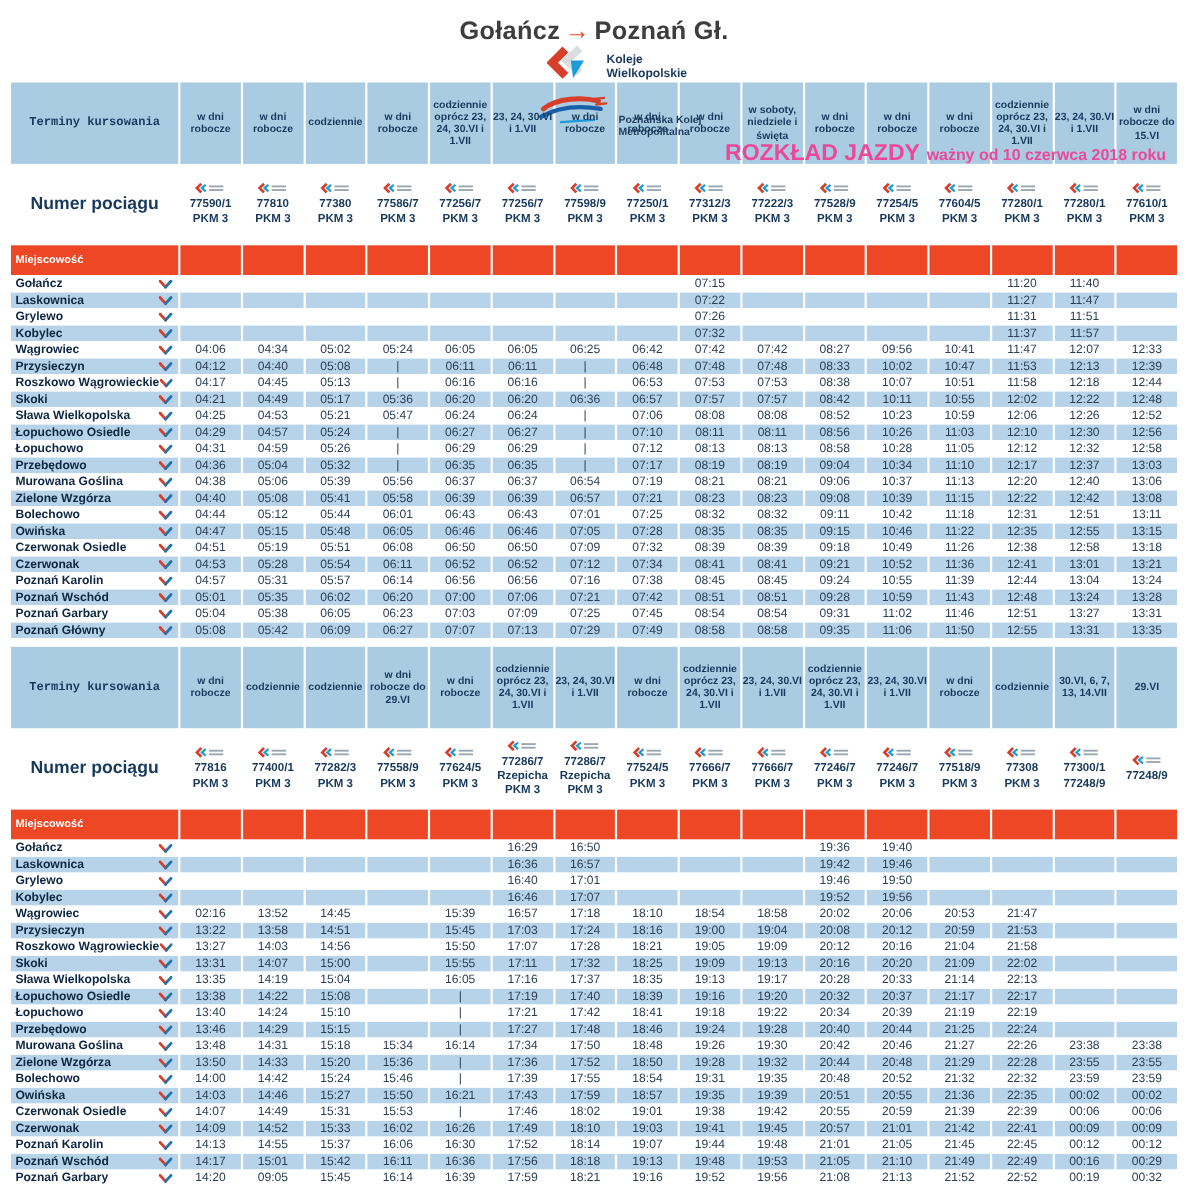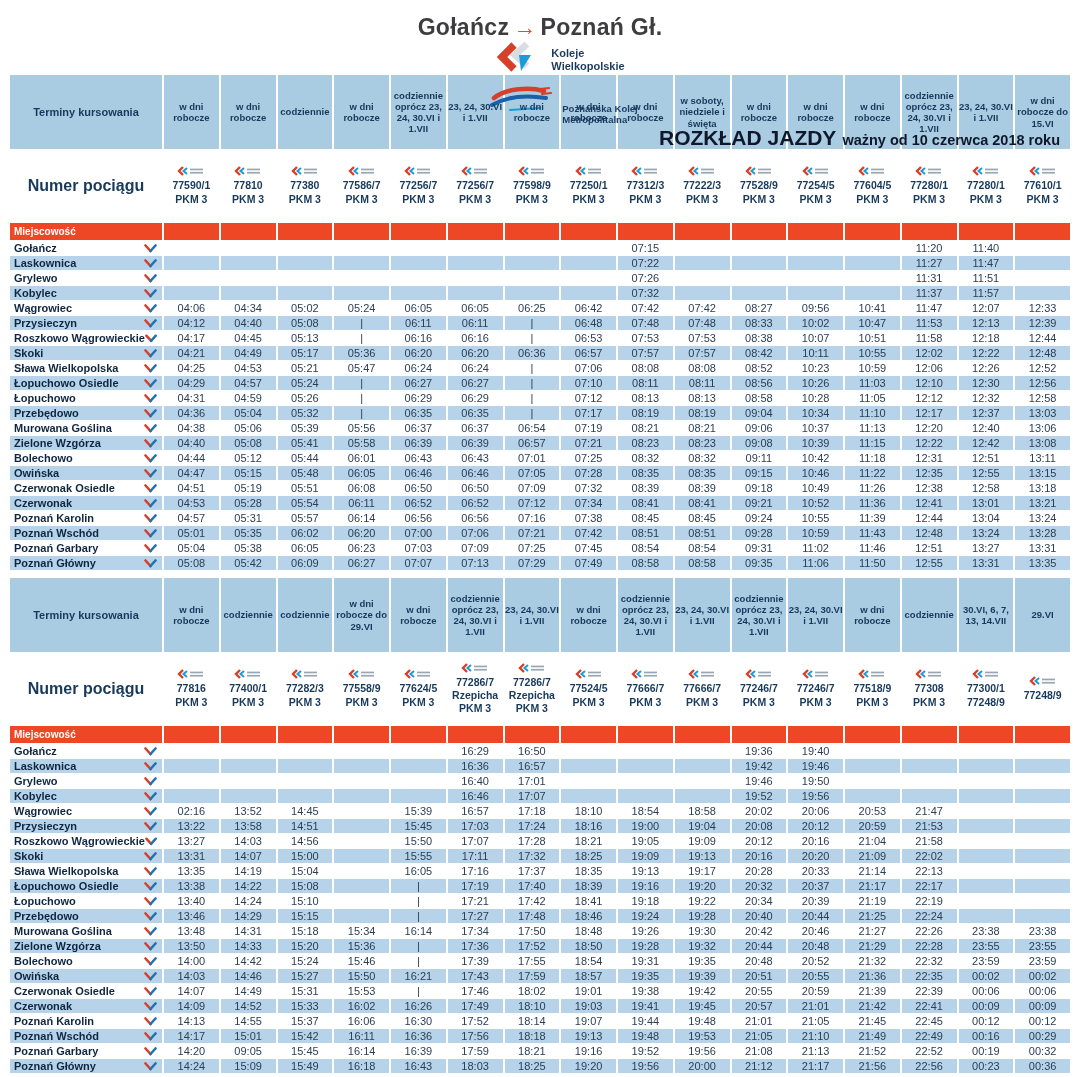"Terminy kursowania" .term { font-family: none -> Liberation Mono, monospace }
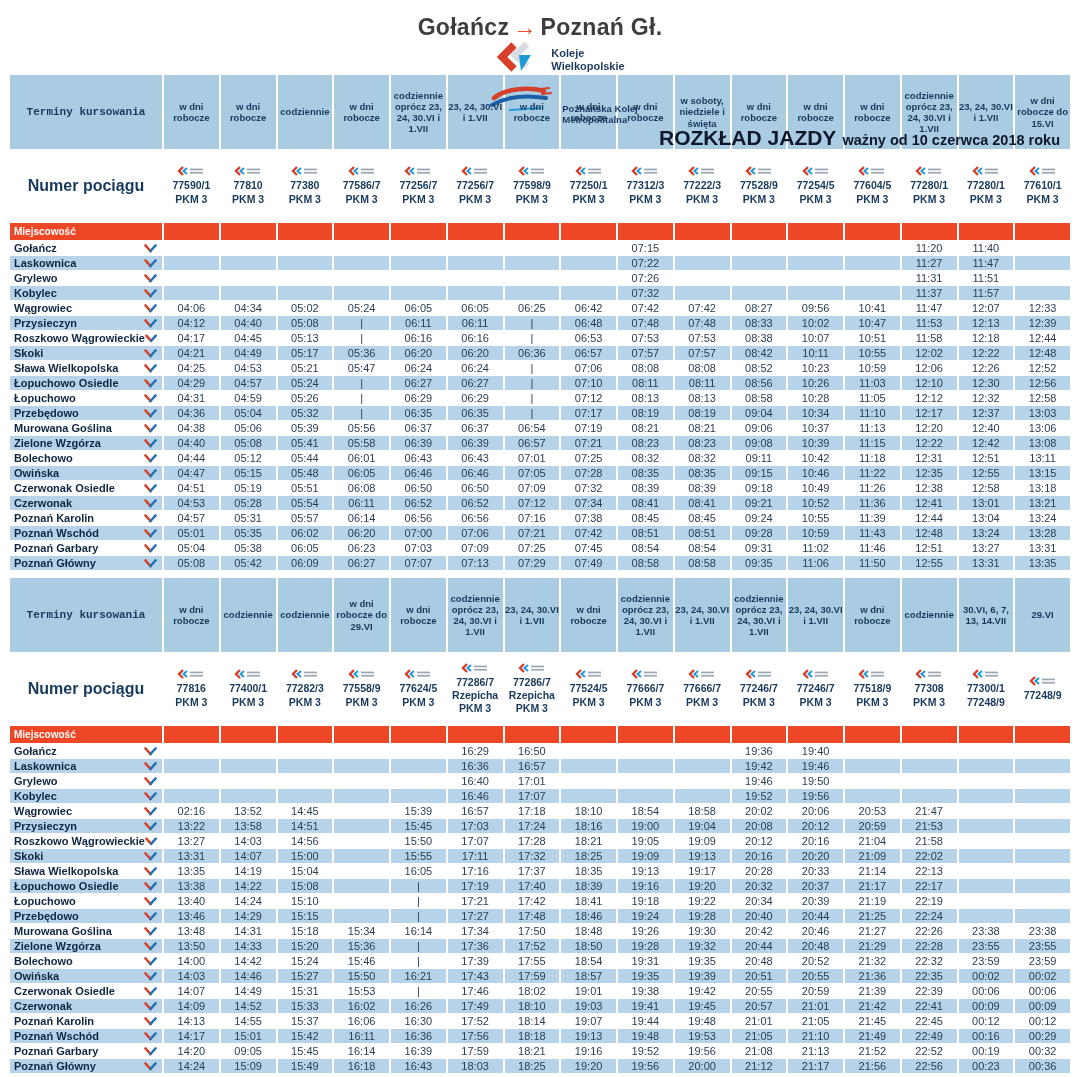"ROZKŁAD JAZDY ważny od 10" .rj-title { color: #0f172a -> #ec4899 }
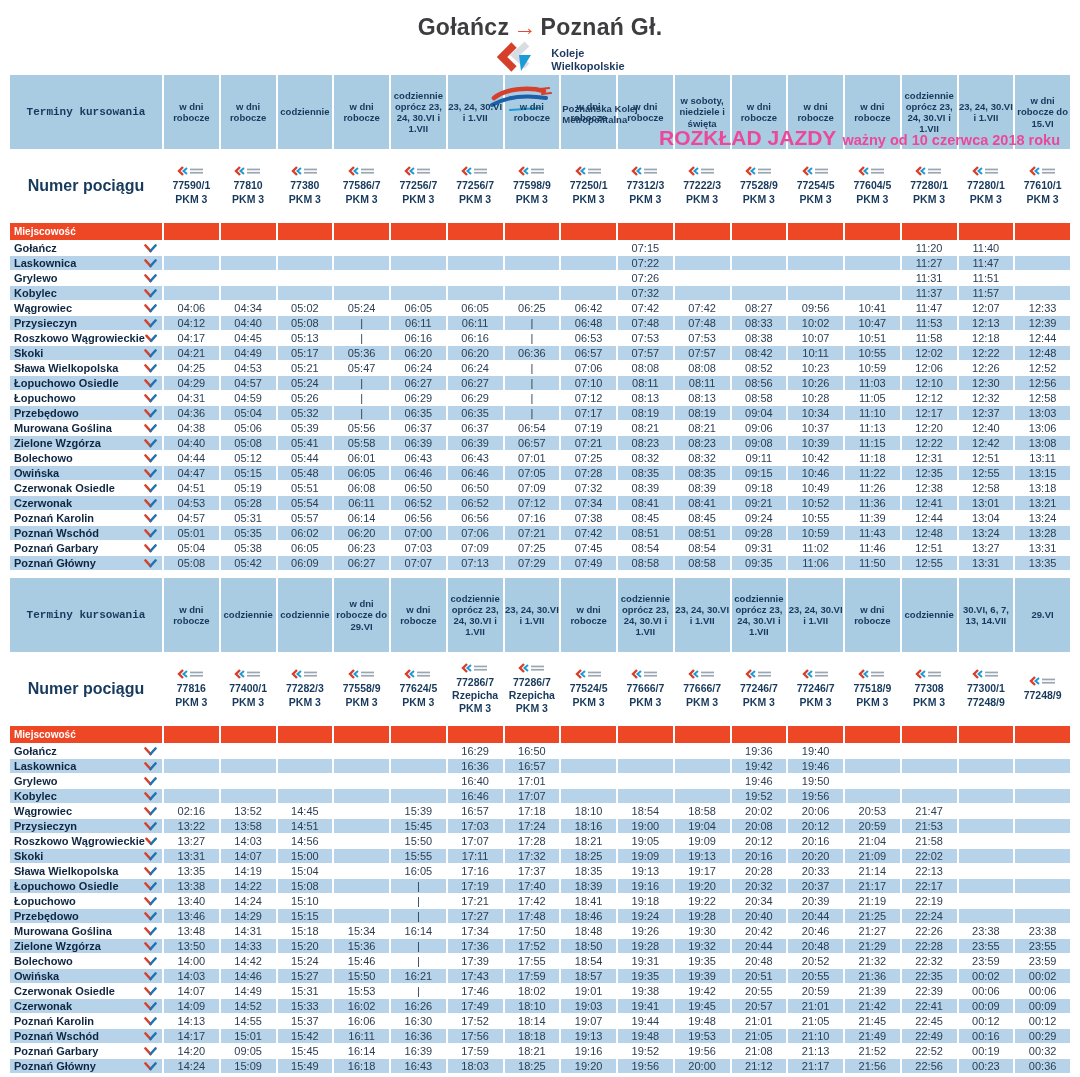"Miejscowość" .band-label { height: 17px -> 27px }
